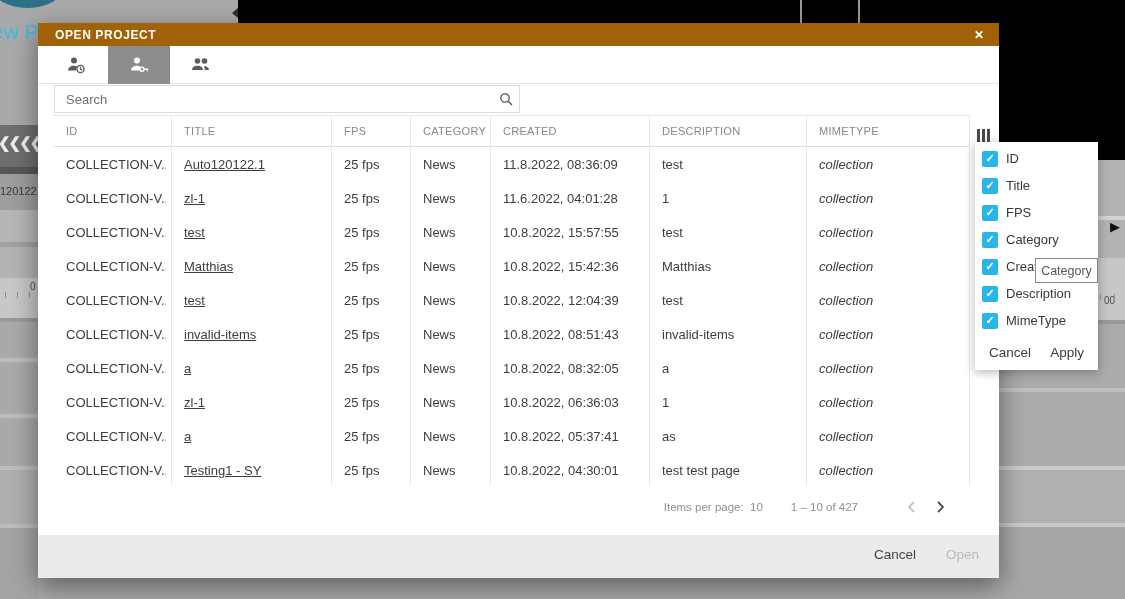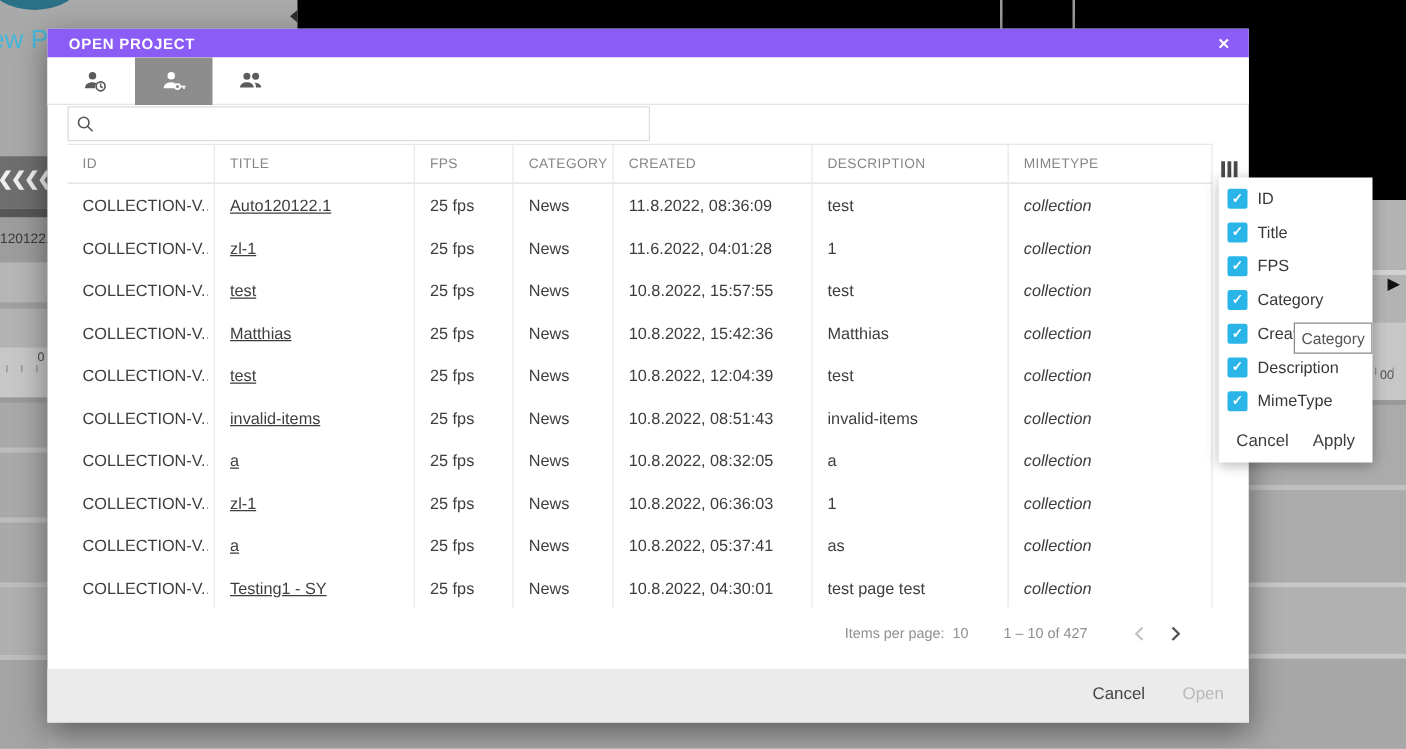"OPEN PROJECT" .titlebar { background: #8b5cf6 -> #a16207 }
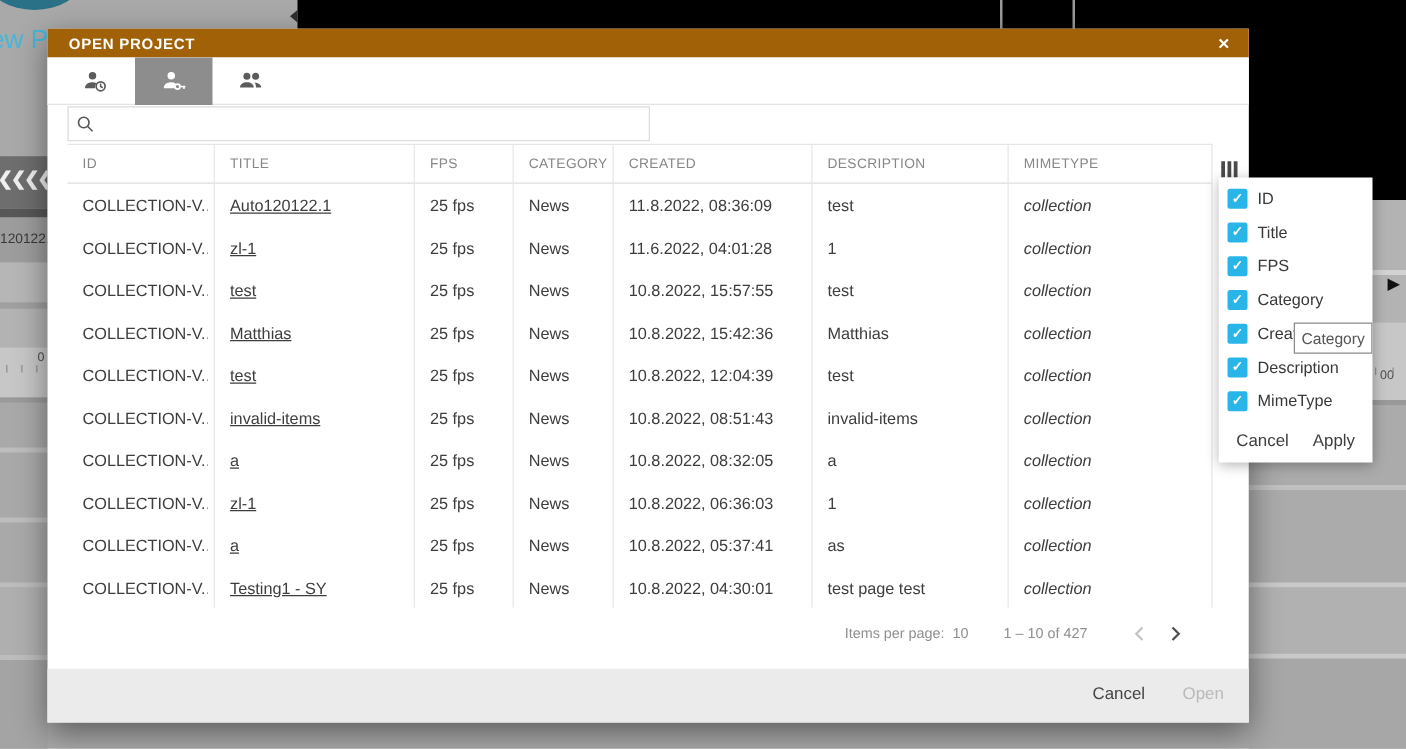"Search" input { html: none -> <input> }
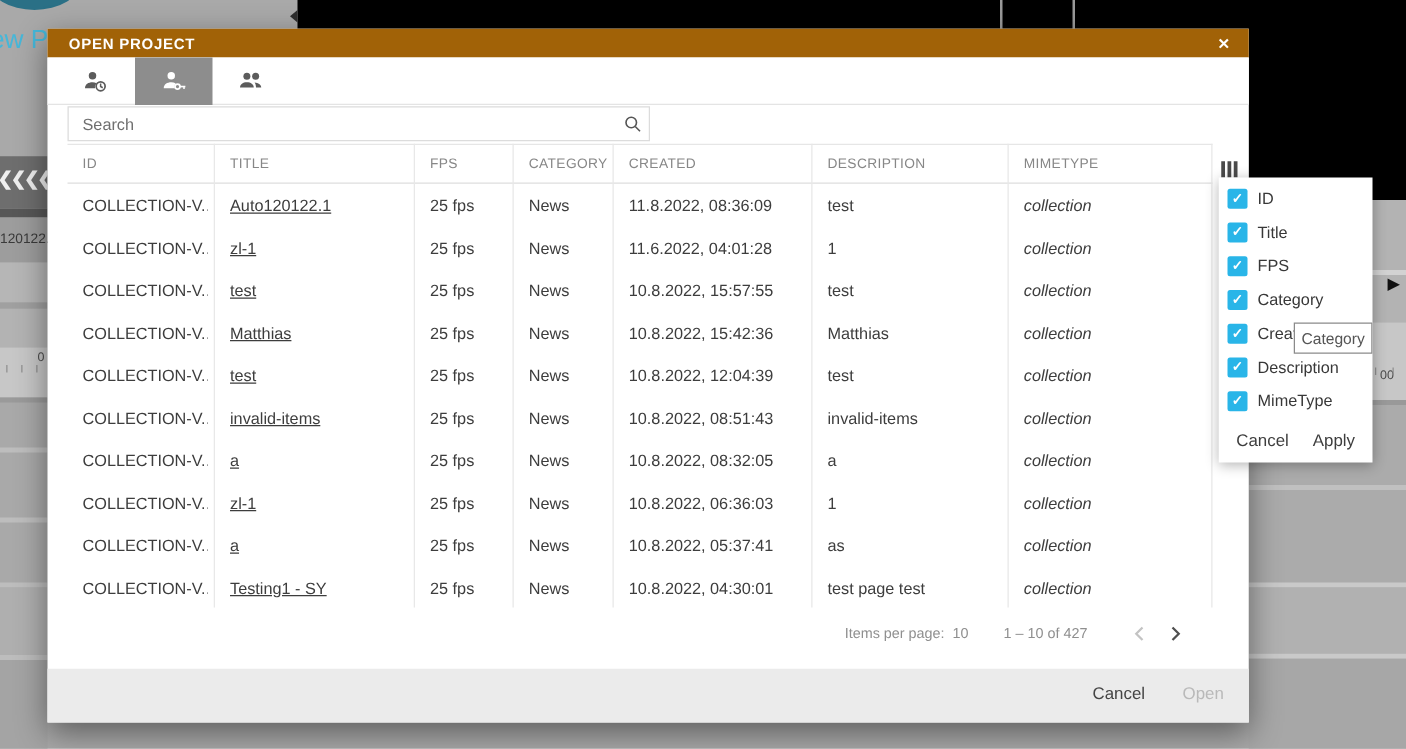"test page test" div.td { text: page test -> test page }
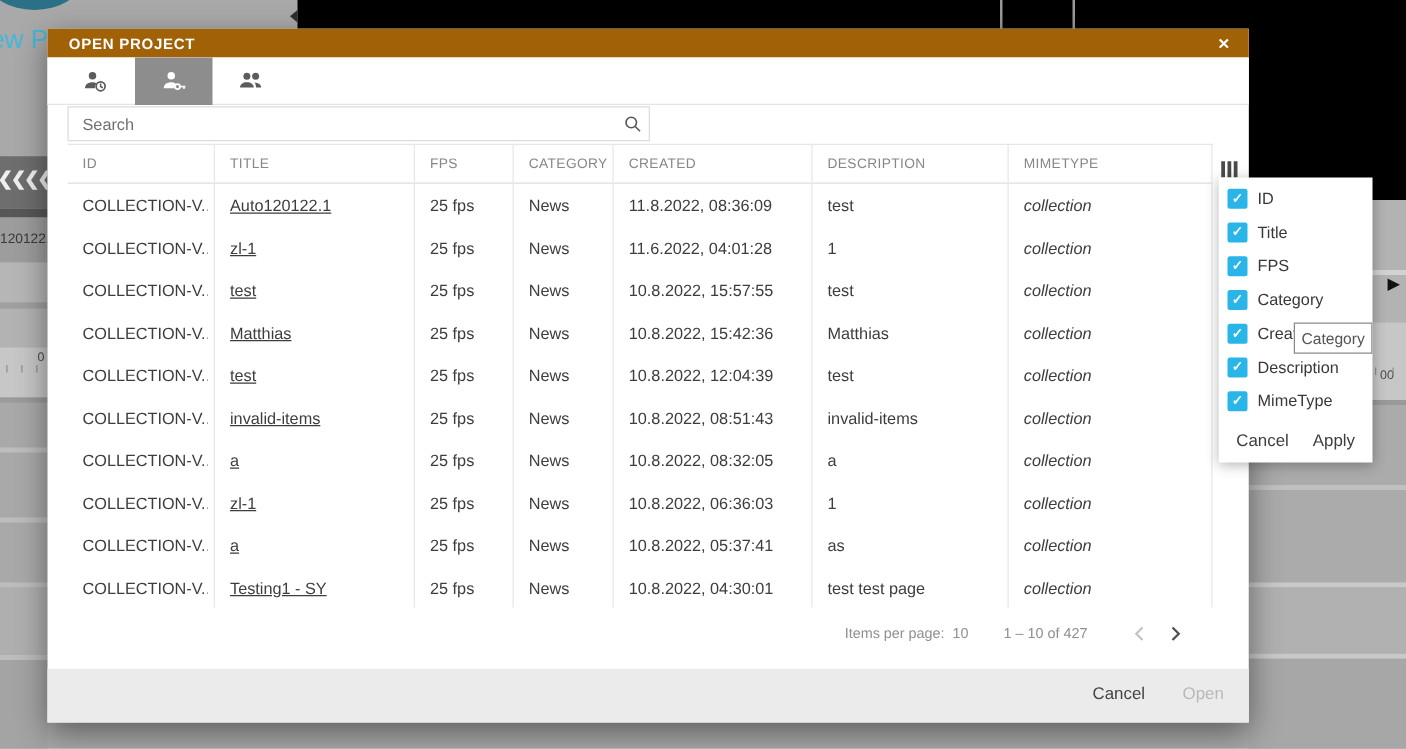"1 – 10 of 427" .paginator .range { margin-right: 28px -> 40px }
